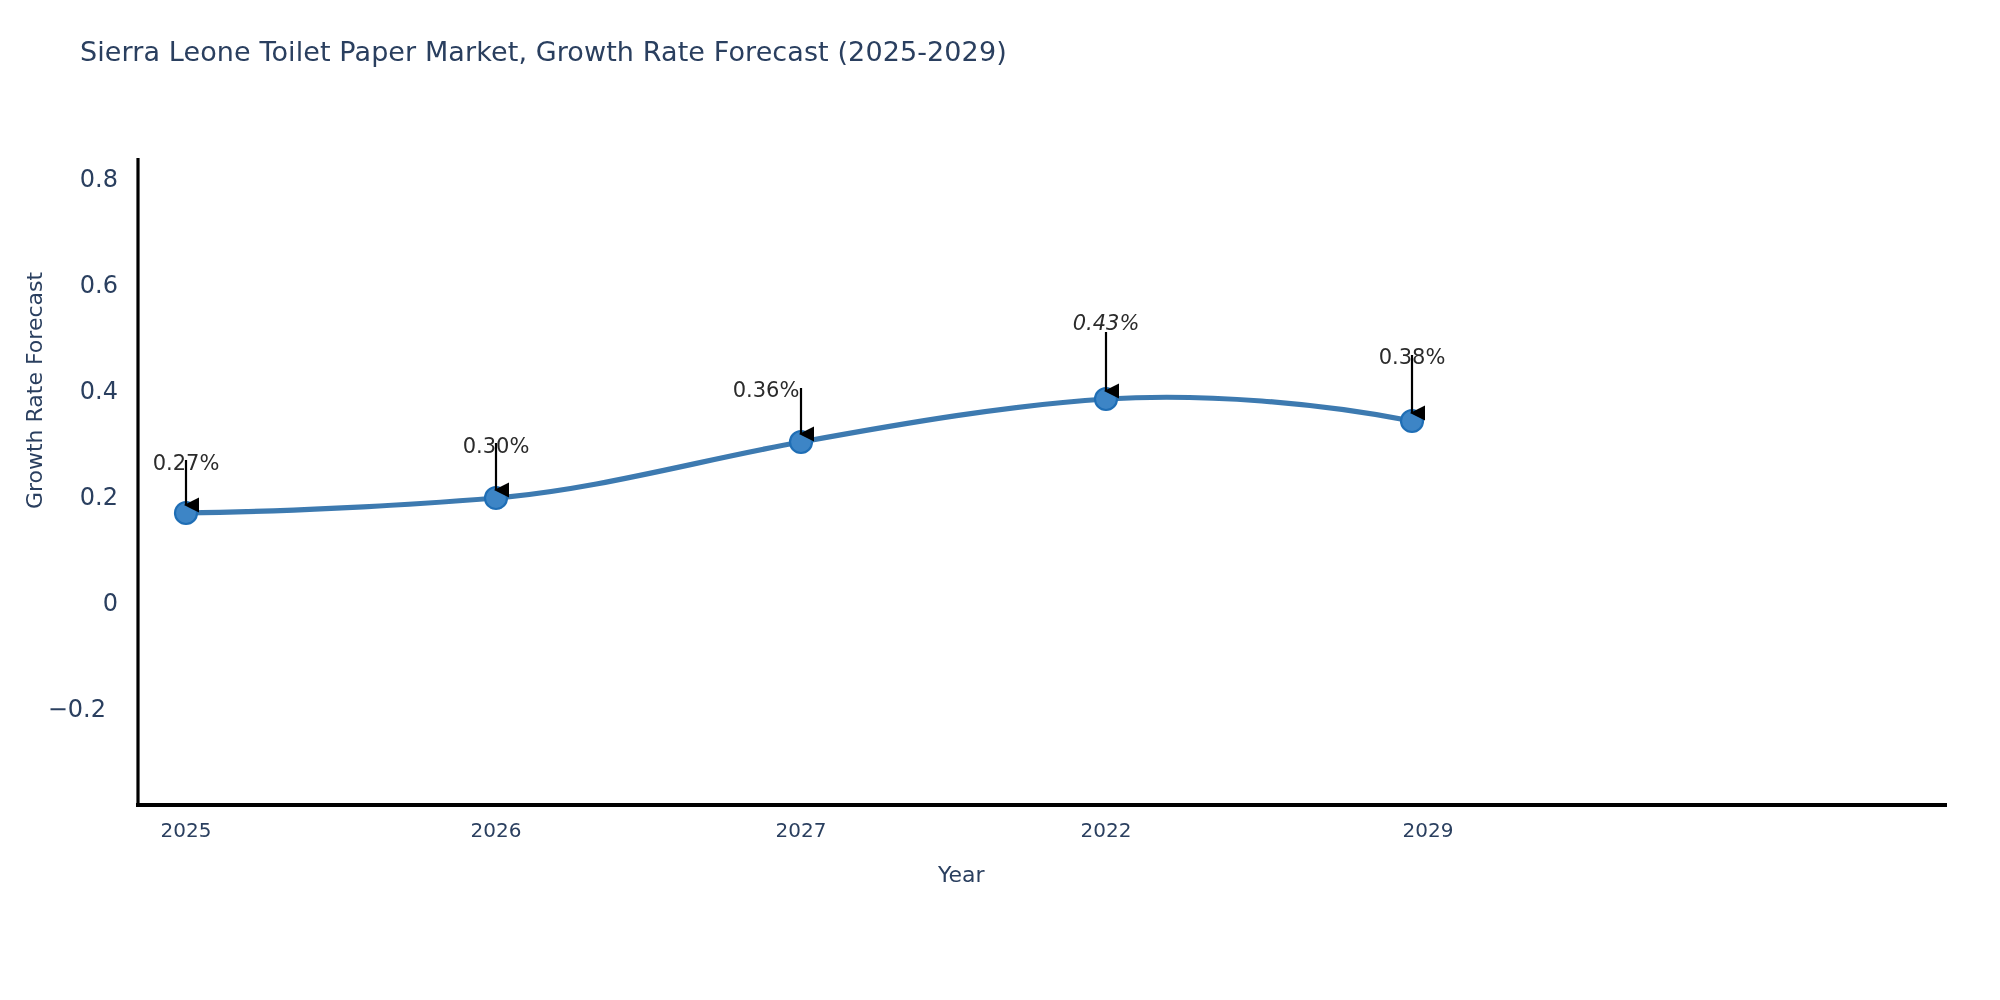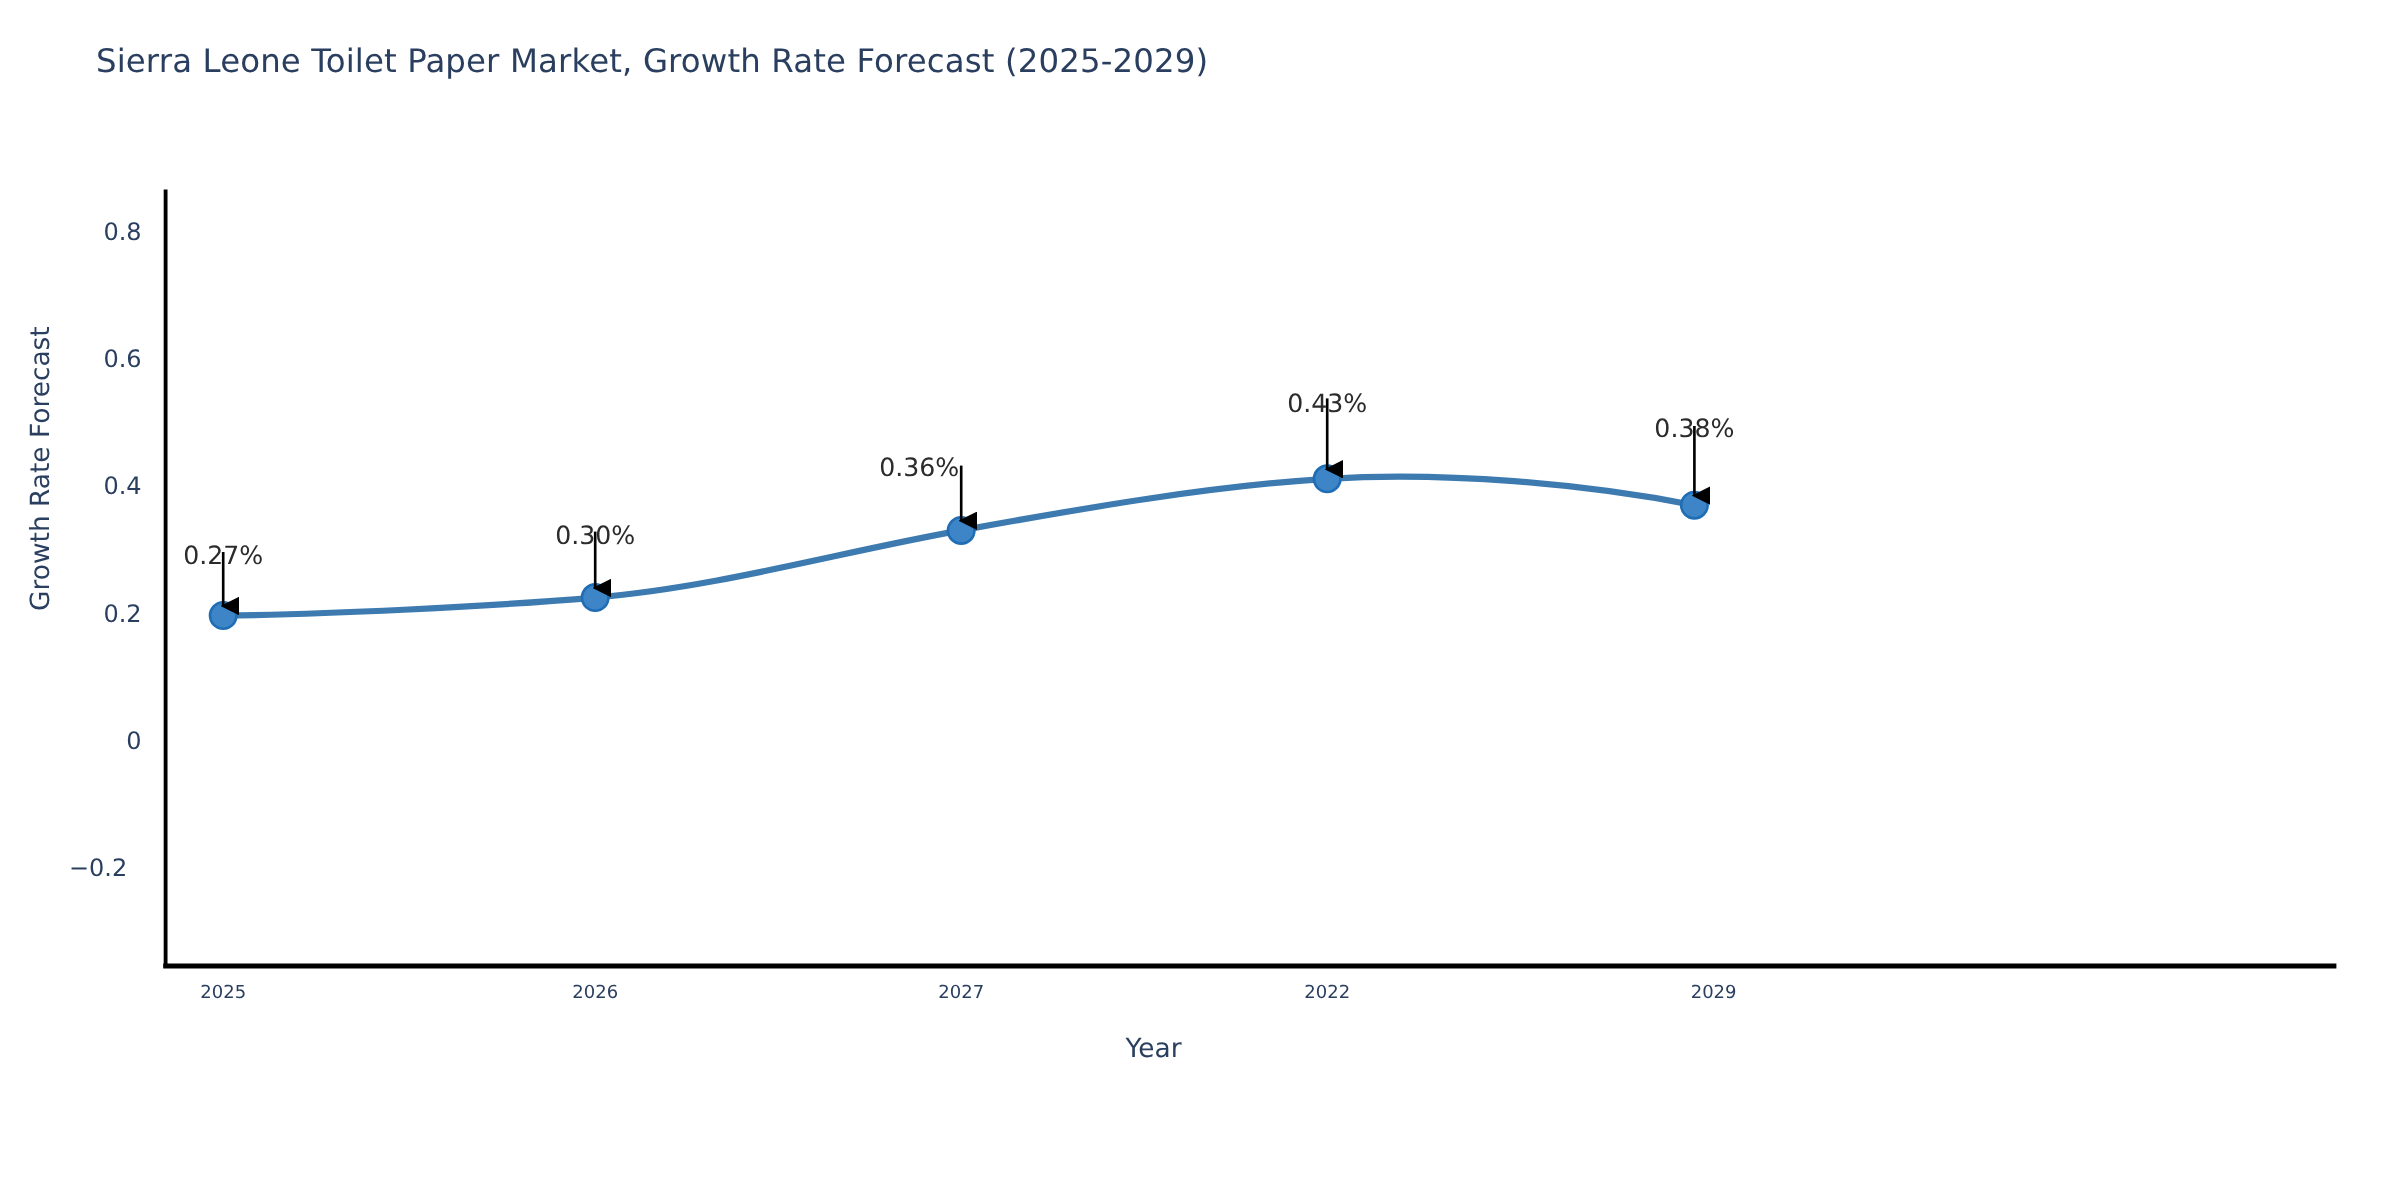"0.8" .ytick { font-size: 20px -> 24px; margin-top: 16px -> none }
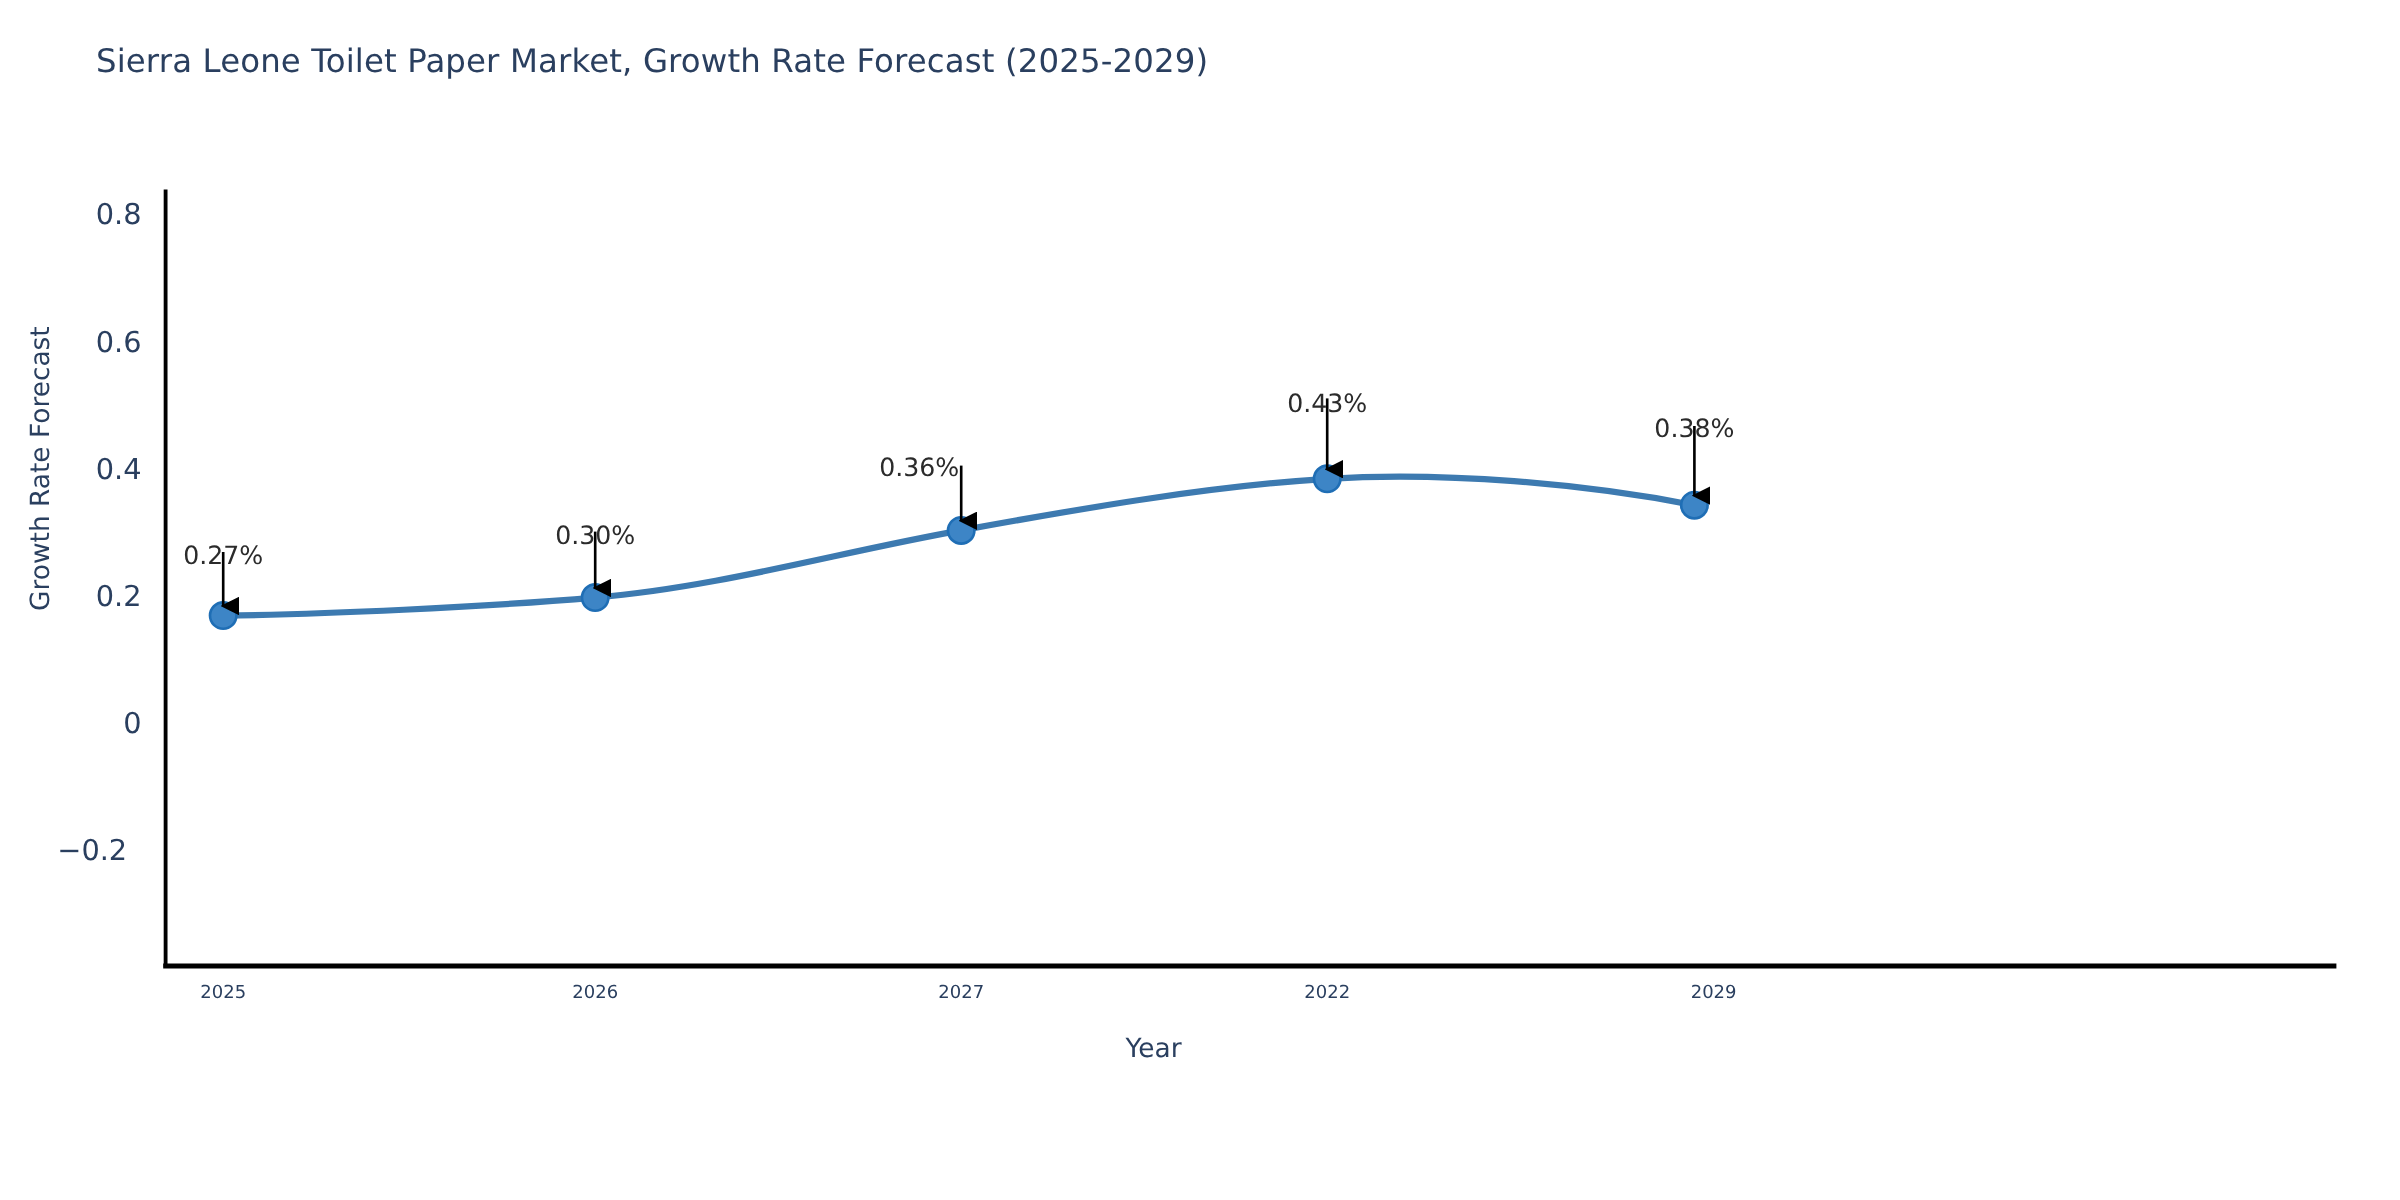"0.43%" div.dlabel { font-style: none -> italic; top: 324px -> 311px }
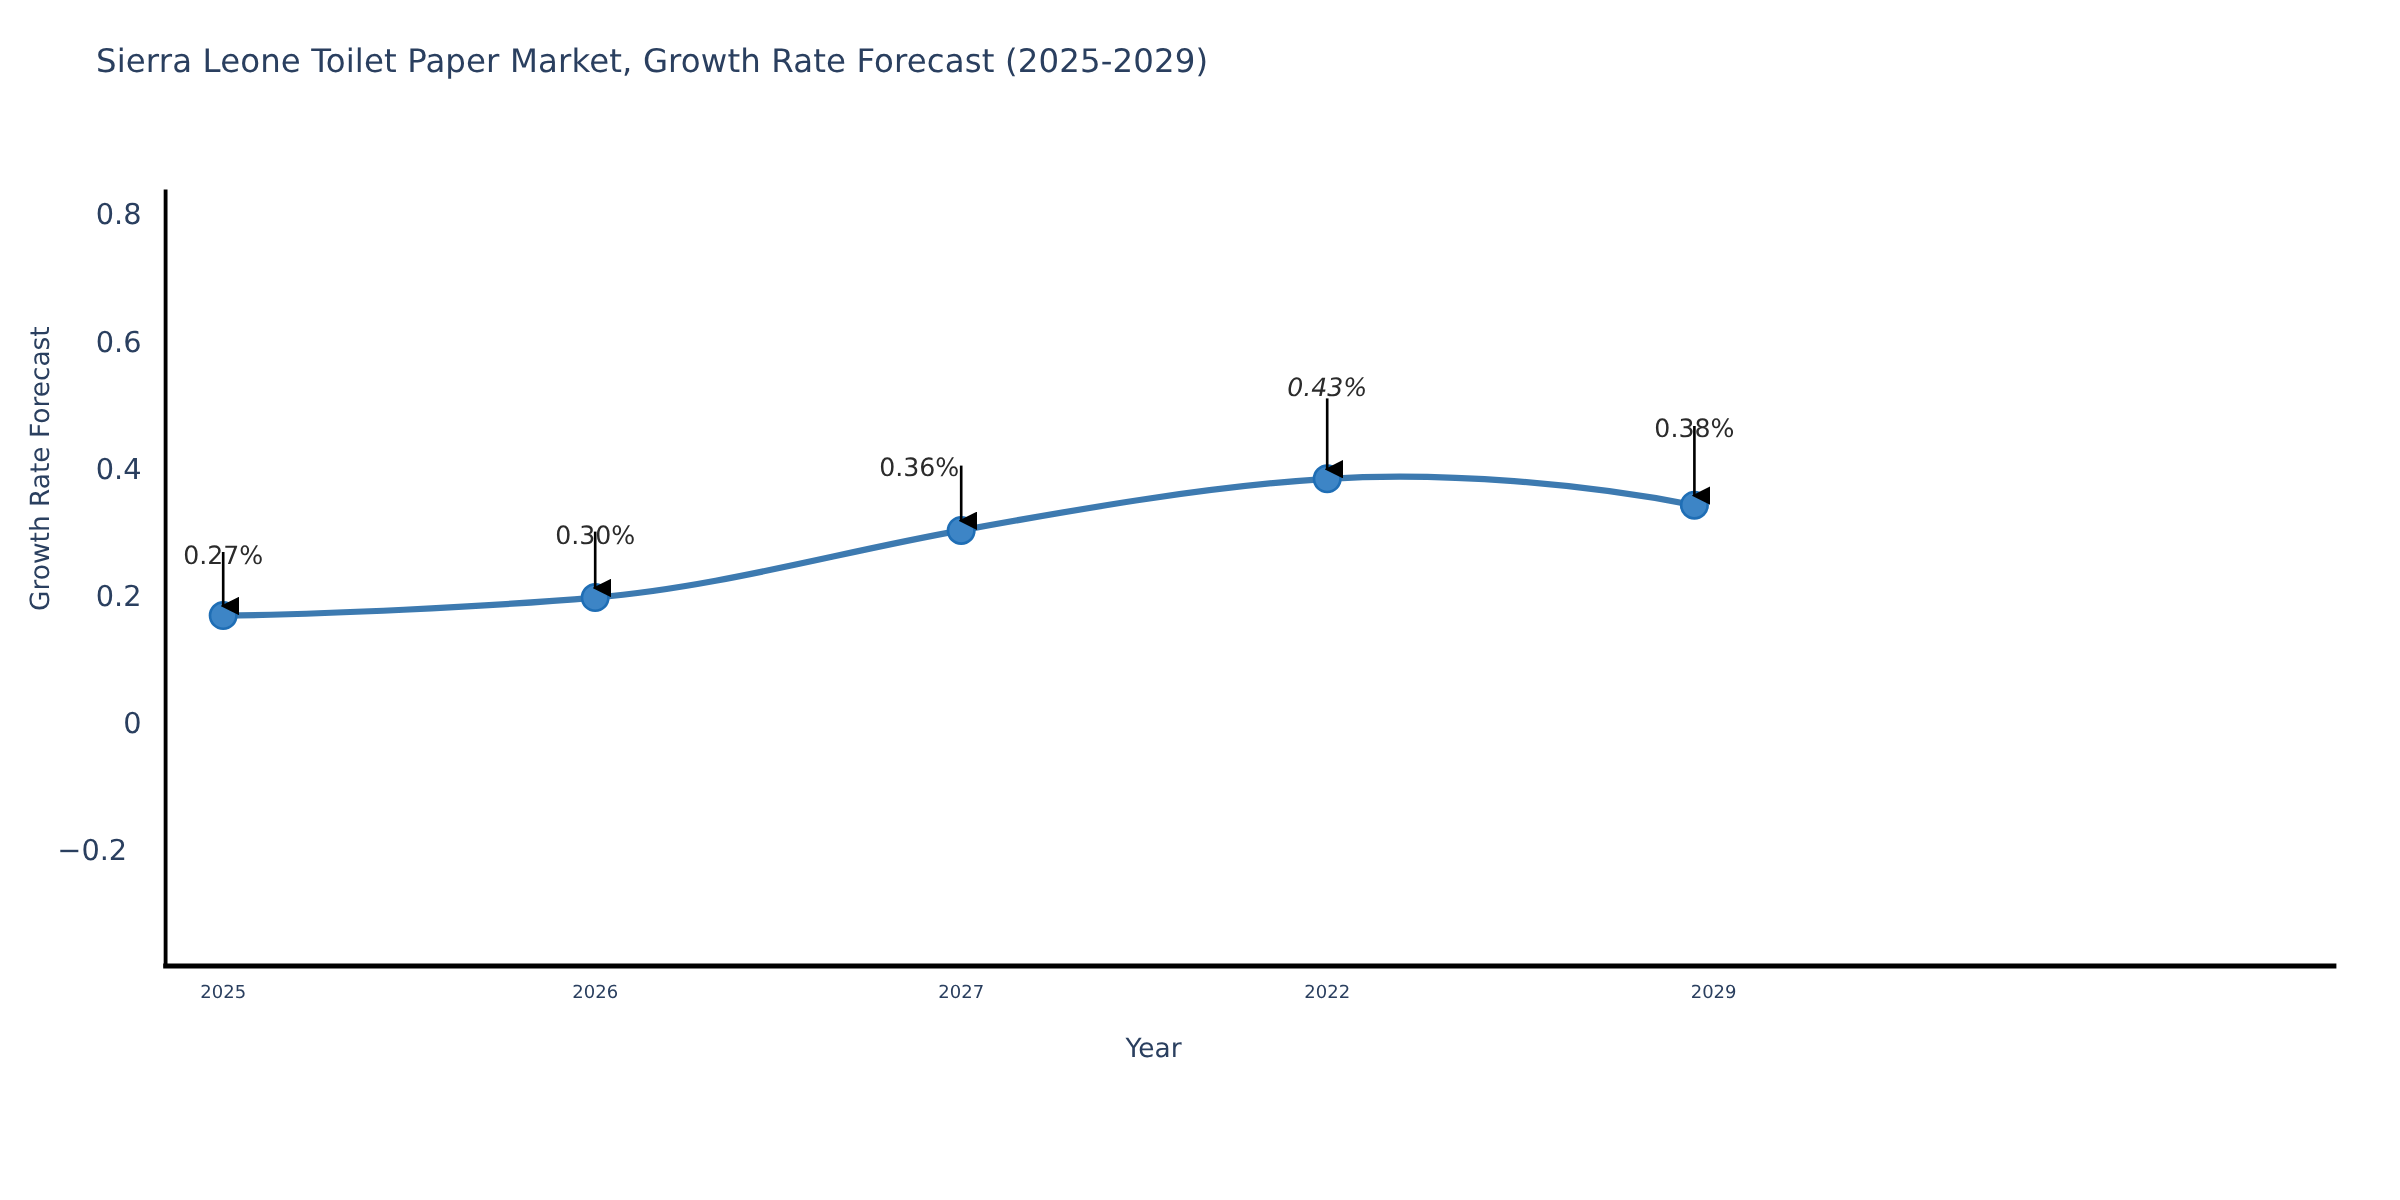"2025" .xtick { font-size: 15px -> 20px }
